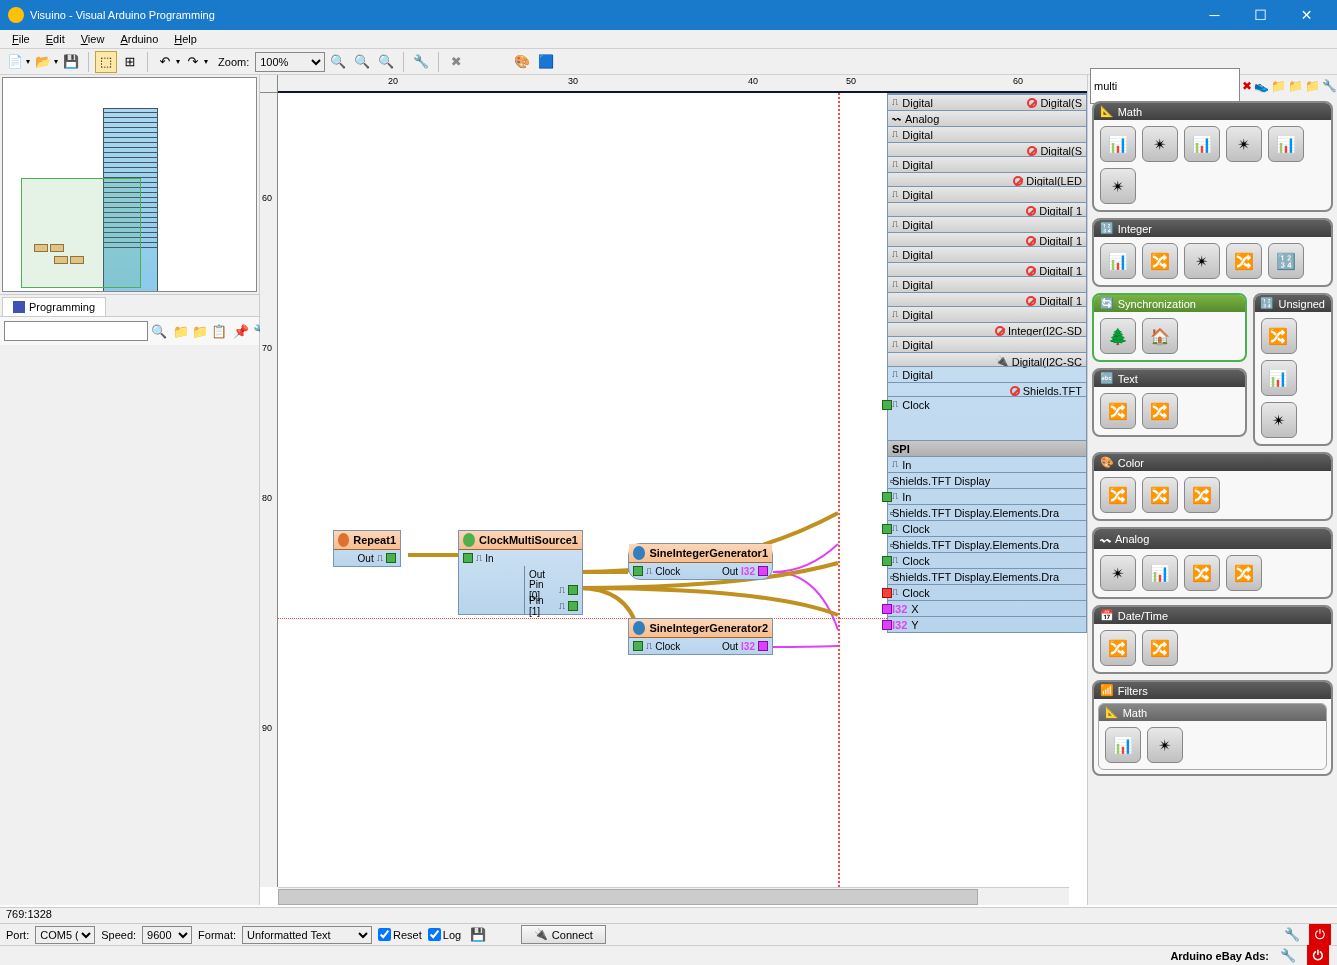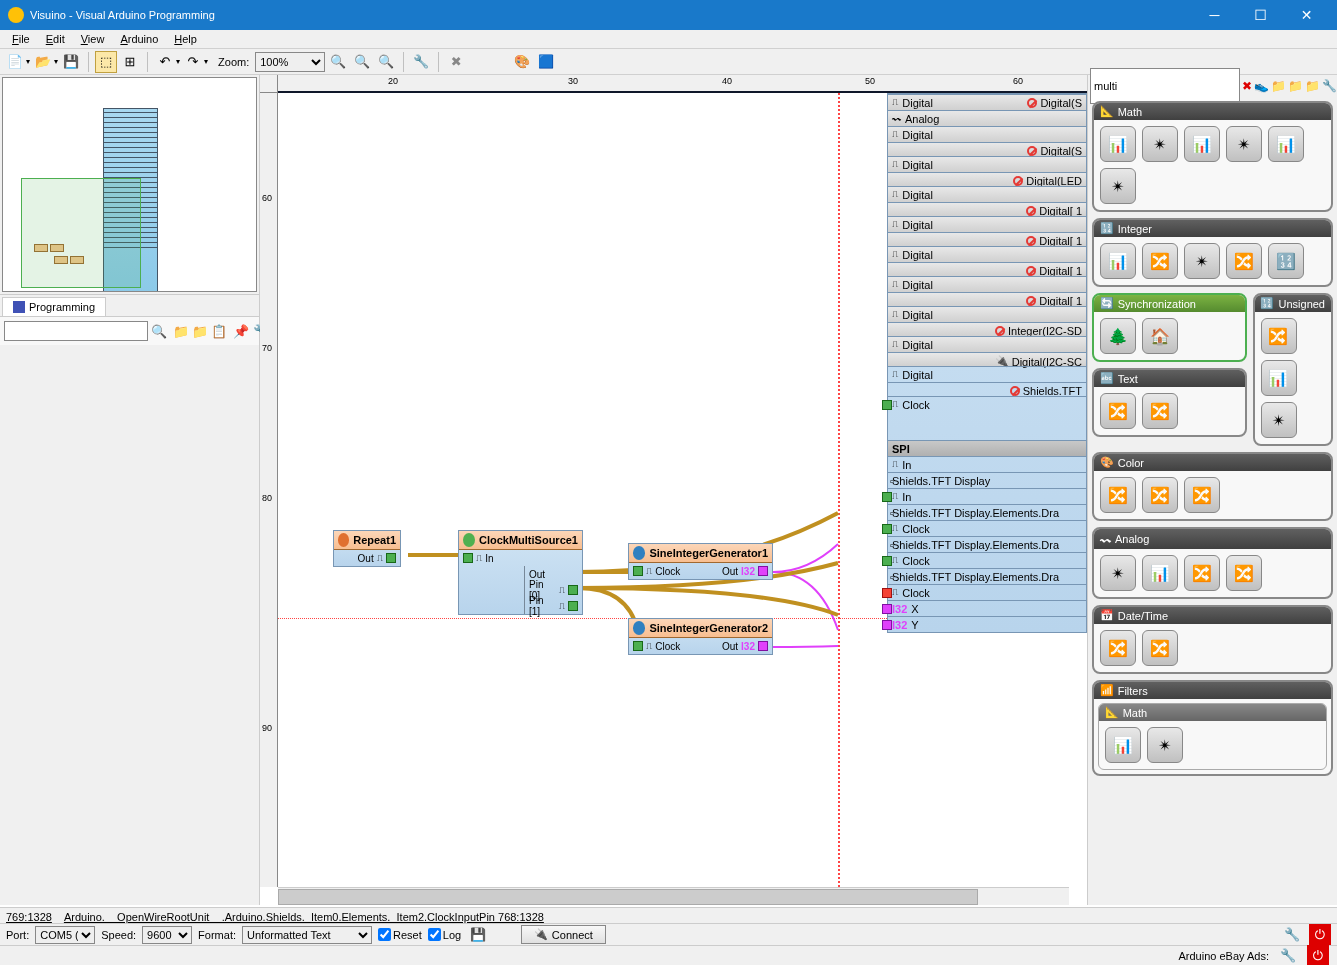"40" span.lbl { left: 444px -> 470px }
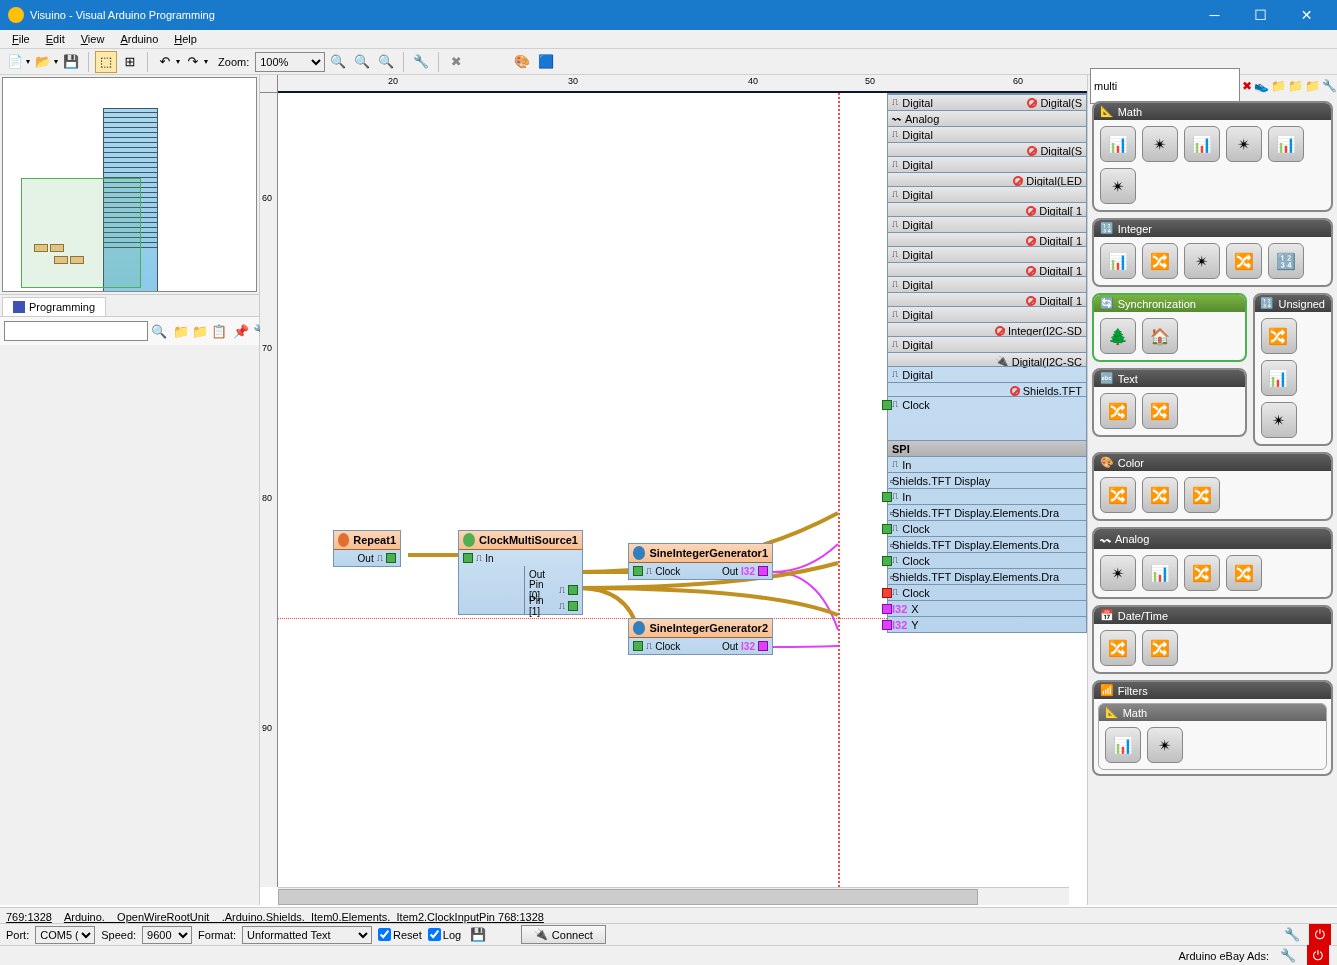"50" span.lbl { left: 587px -> 568px }
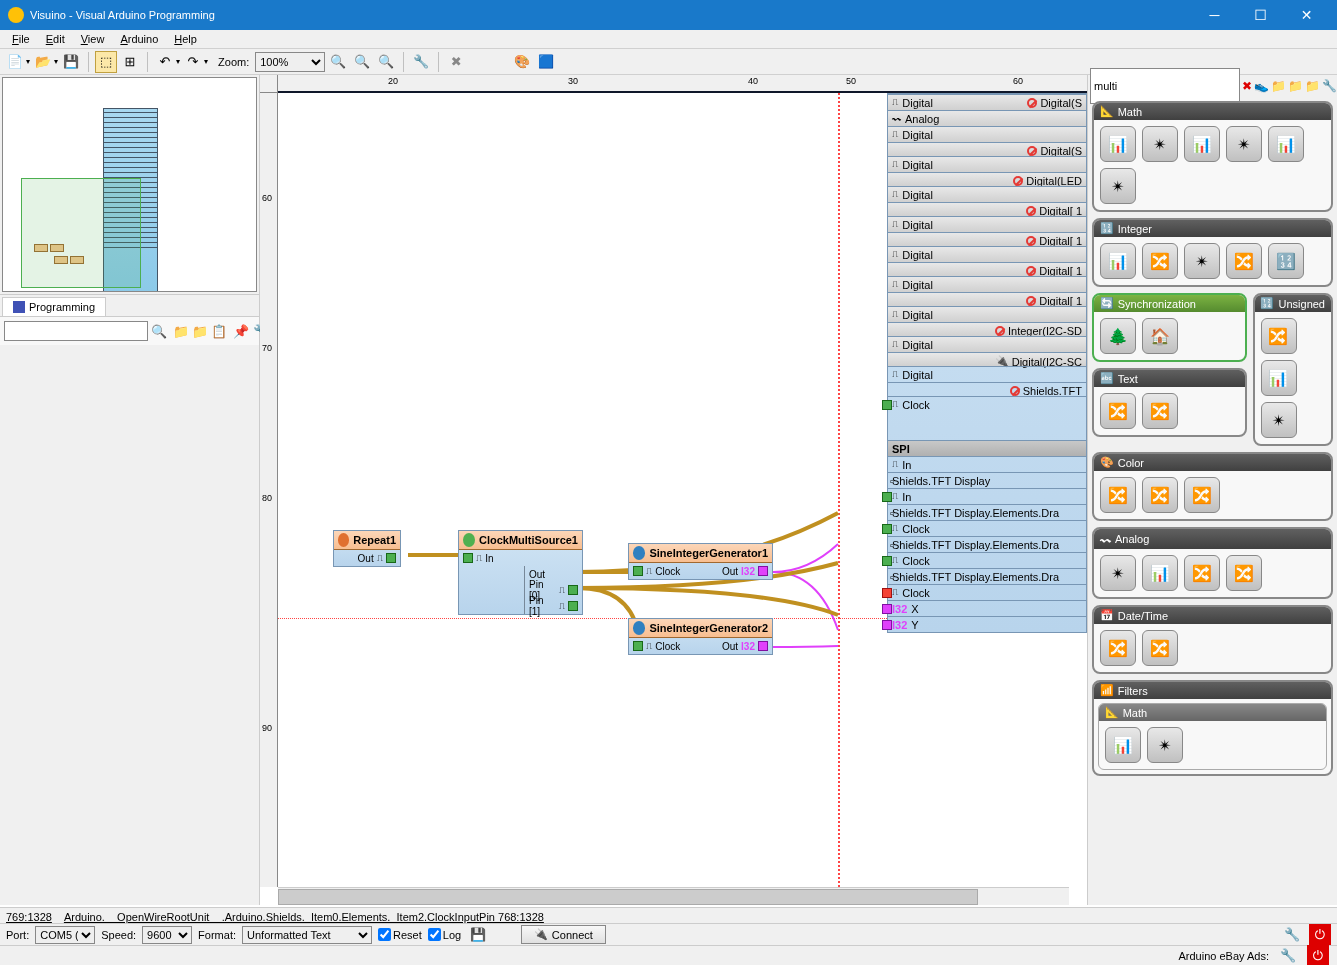"SineIntegerGenerator1" div.node { border-radius: none -> 12px }
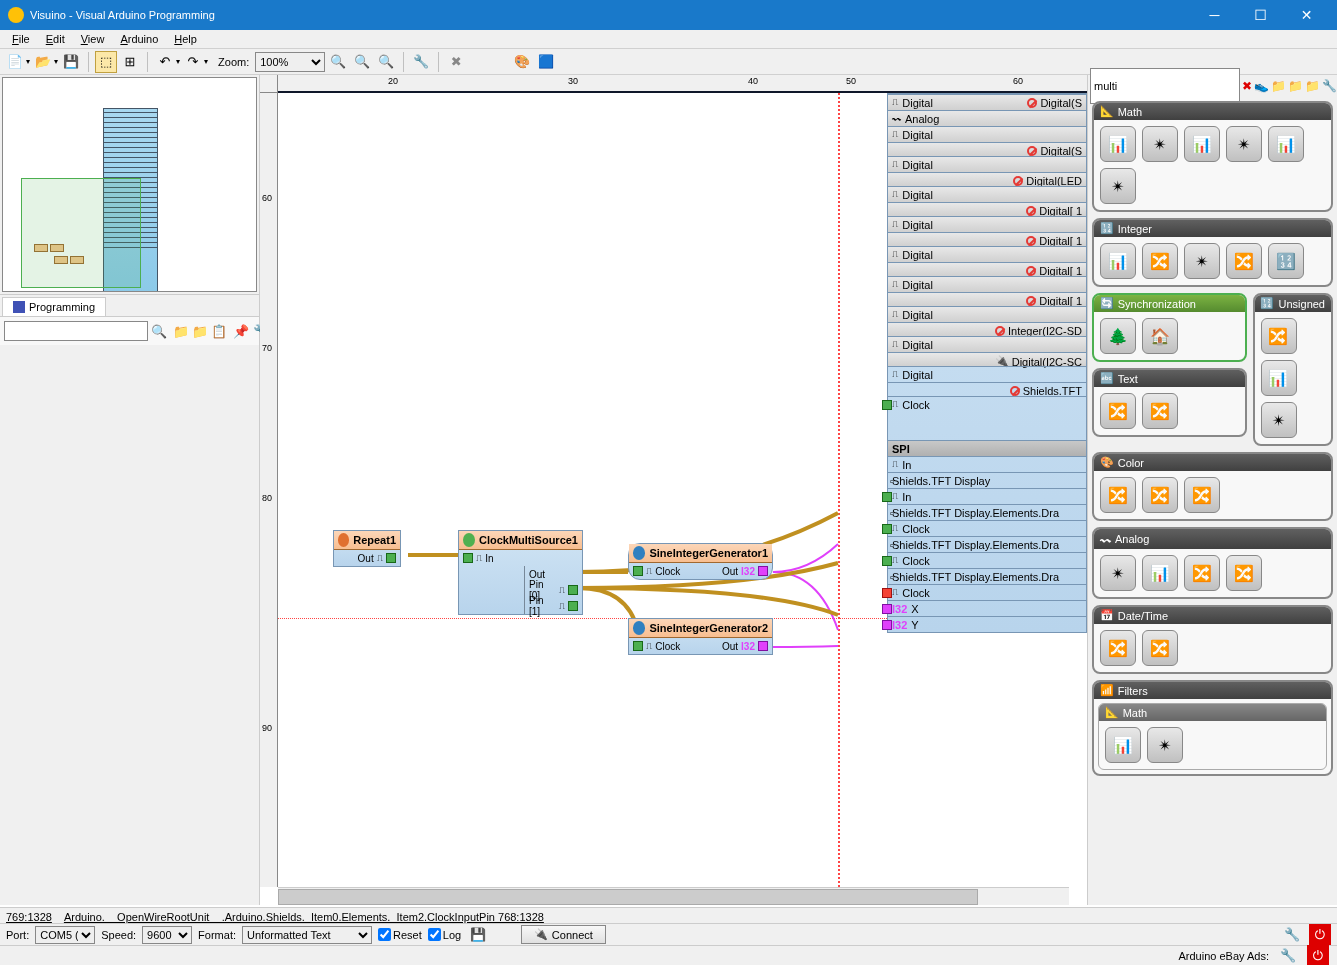"769:1328" .statusbar { align-items: center -> flex-start; text-decoration: underline -> none }
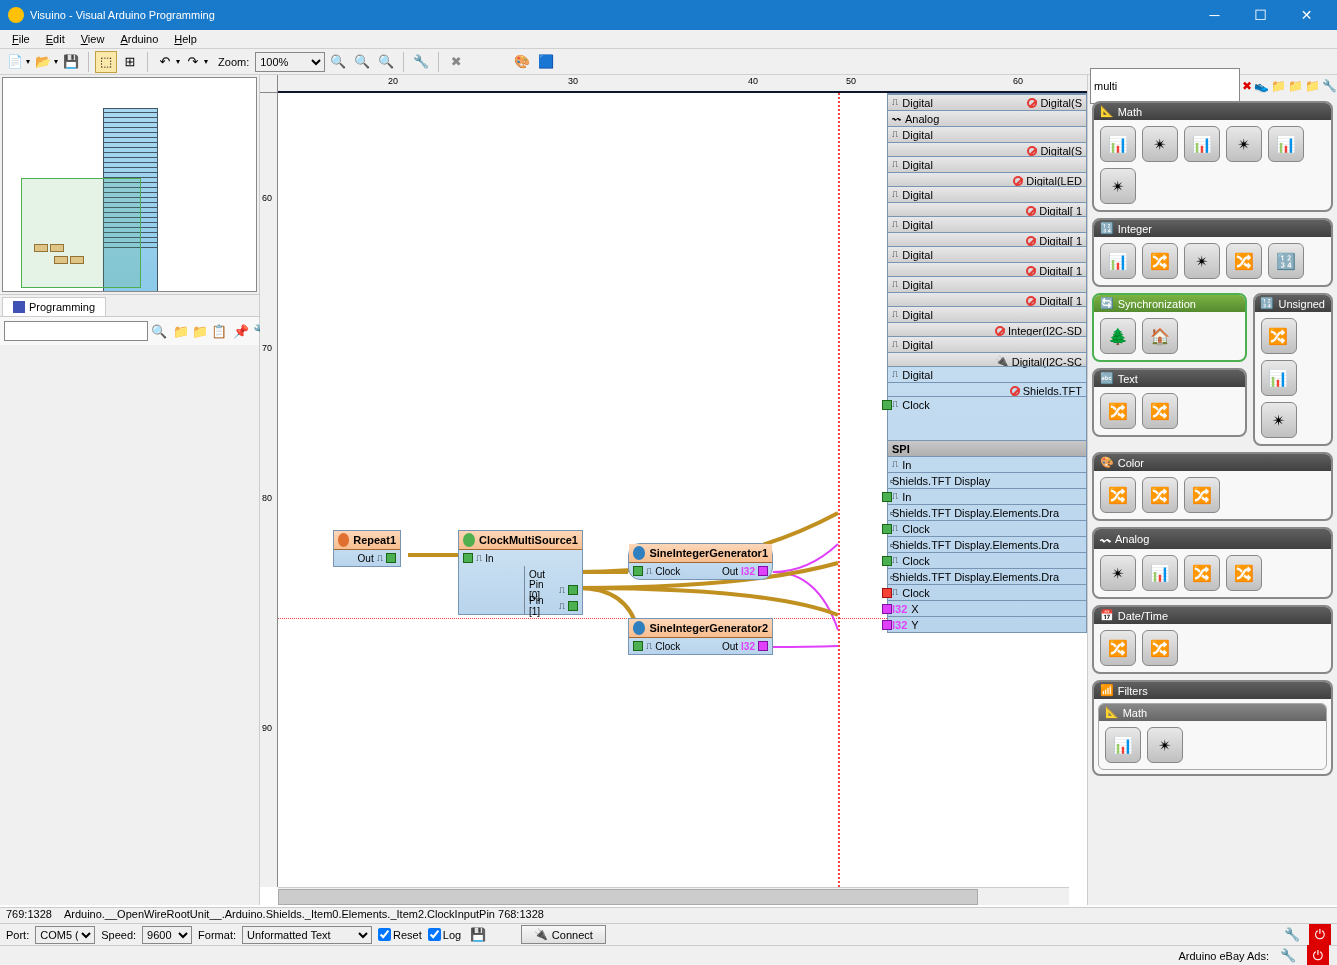"Arduino.__OpenWireRootUnit__.Arduino.Shi" span { html: <span>Arduino.__OpenWireRootUnit__.Arduino.Shields._Item0.Elements._Item2.ClockInputPin 768:1328</span> -> none }
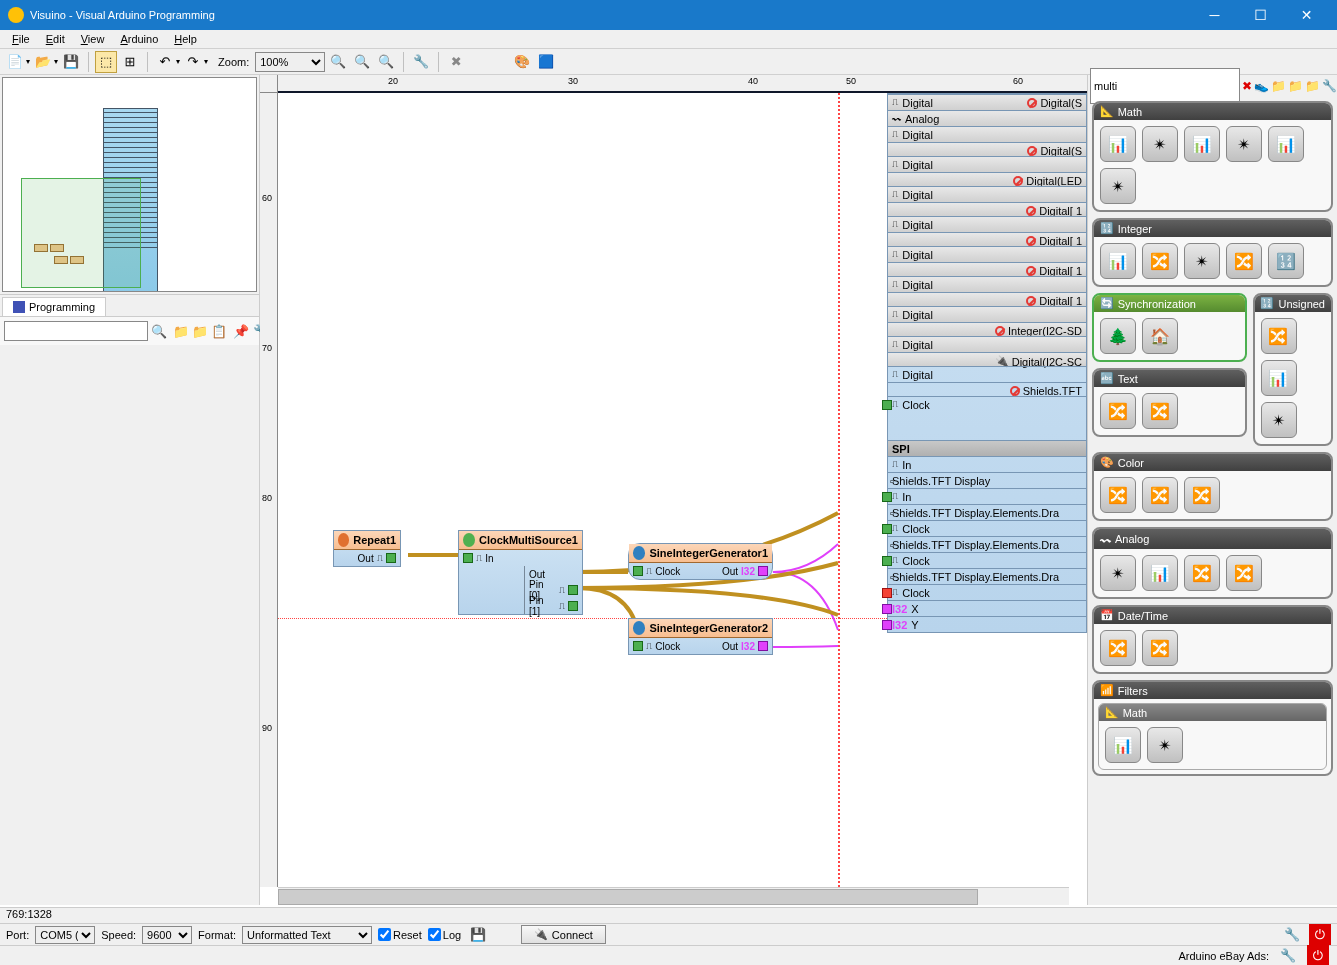"Arduino eBay Ads:" .adbar { font-weight: normal -> bold }
